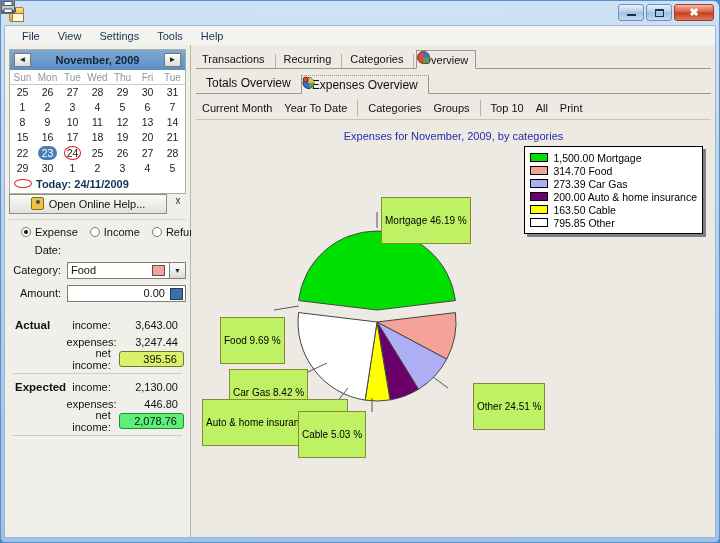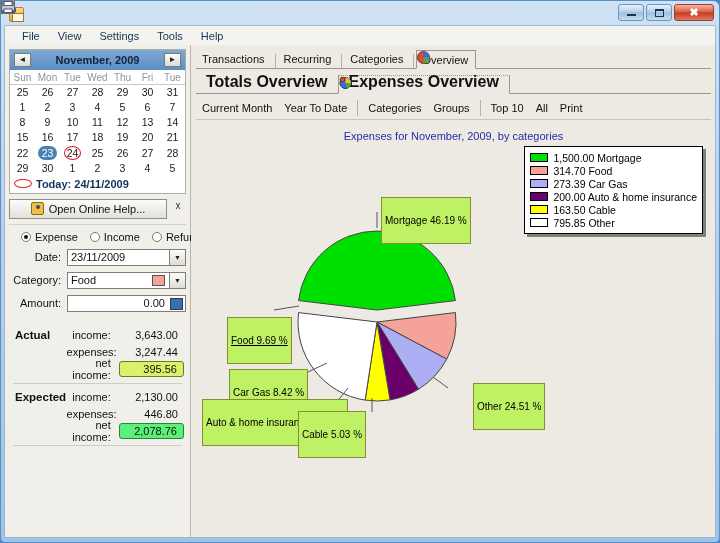"Totals Overview" .tab2 { align-items: flex-end -> flex-start; font-size: 16px -> 12px; font-weight: bold -> none }
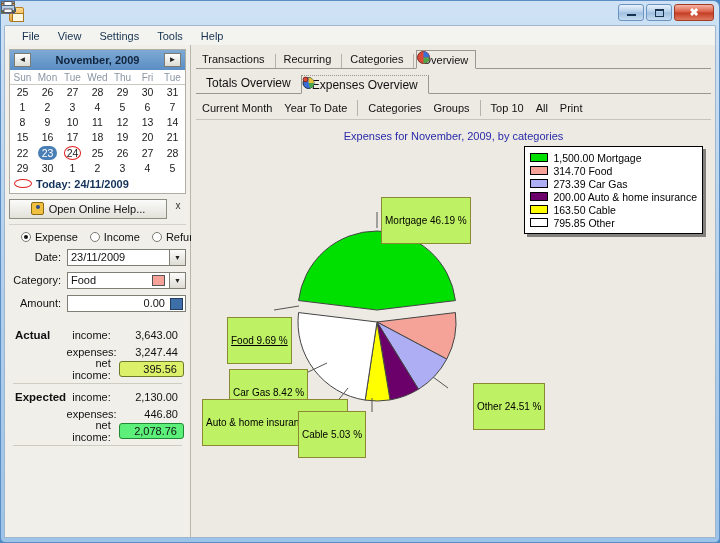"Open Online Help..." .help-row { margin-top: 5px -> none }
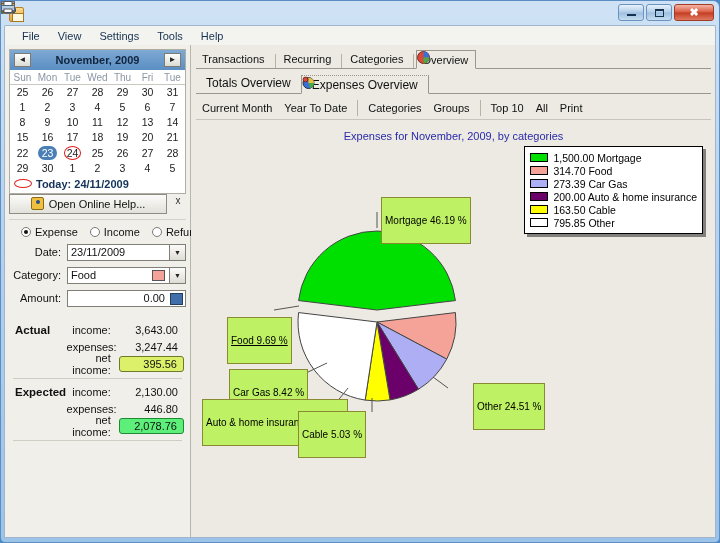"23/11/2009" div.fctl { html: <div> <div>23/11/2009</div> <div>▼</div> </div> -> none }
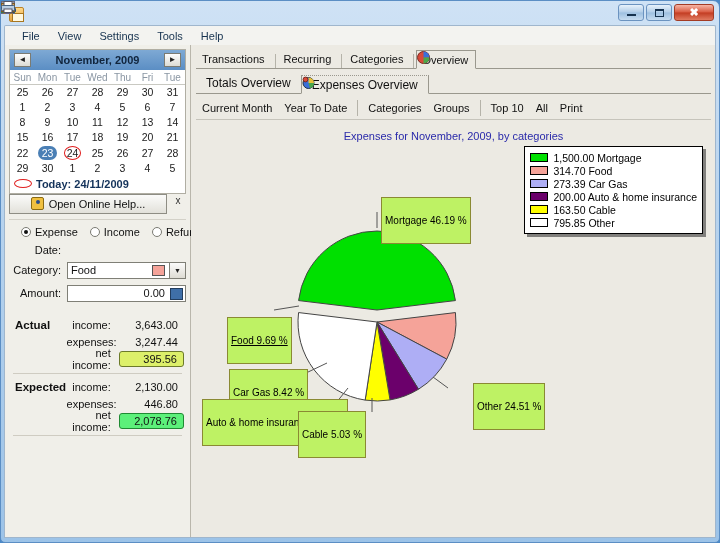"Food 9.69 %" div.callout { left: 31px -> 24px; text-decoration: underline -> none }
